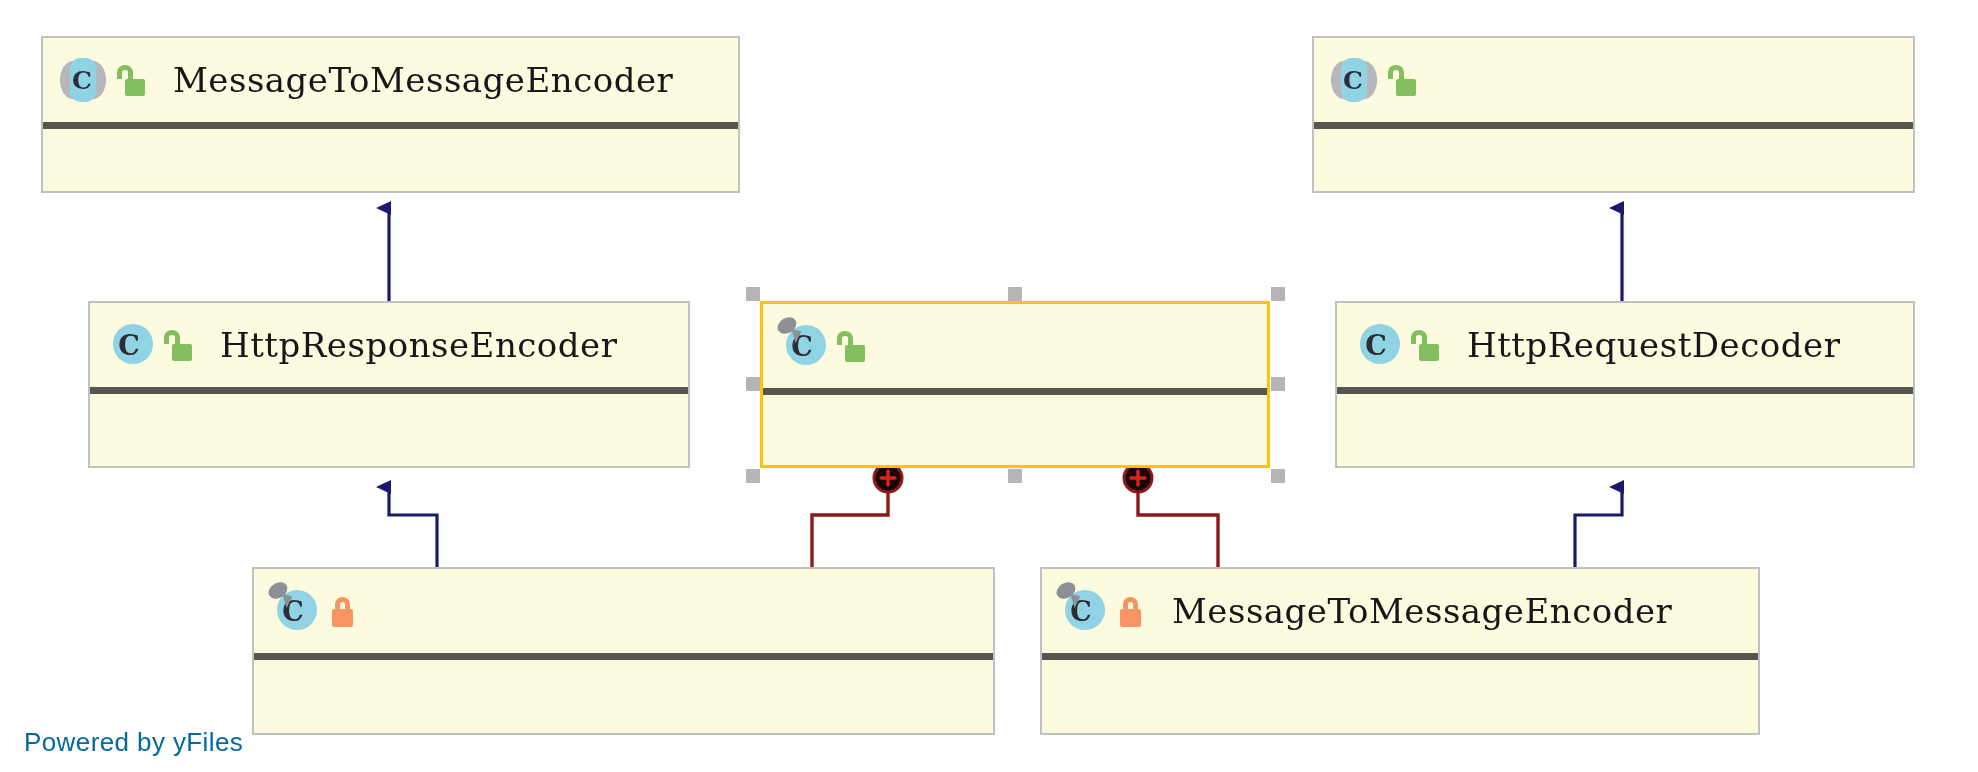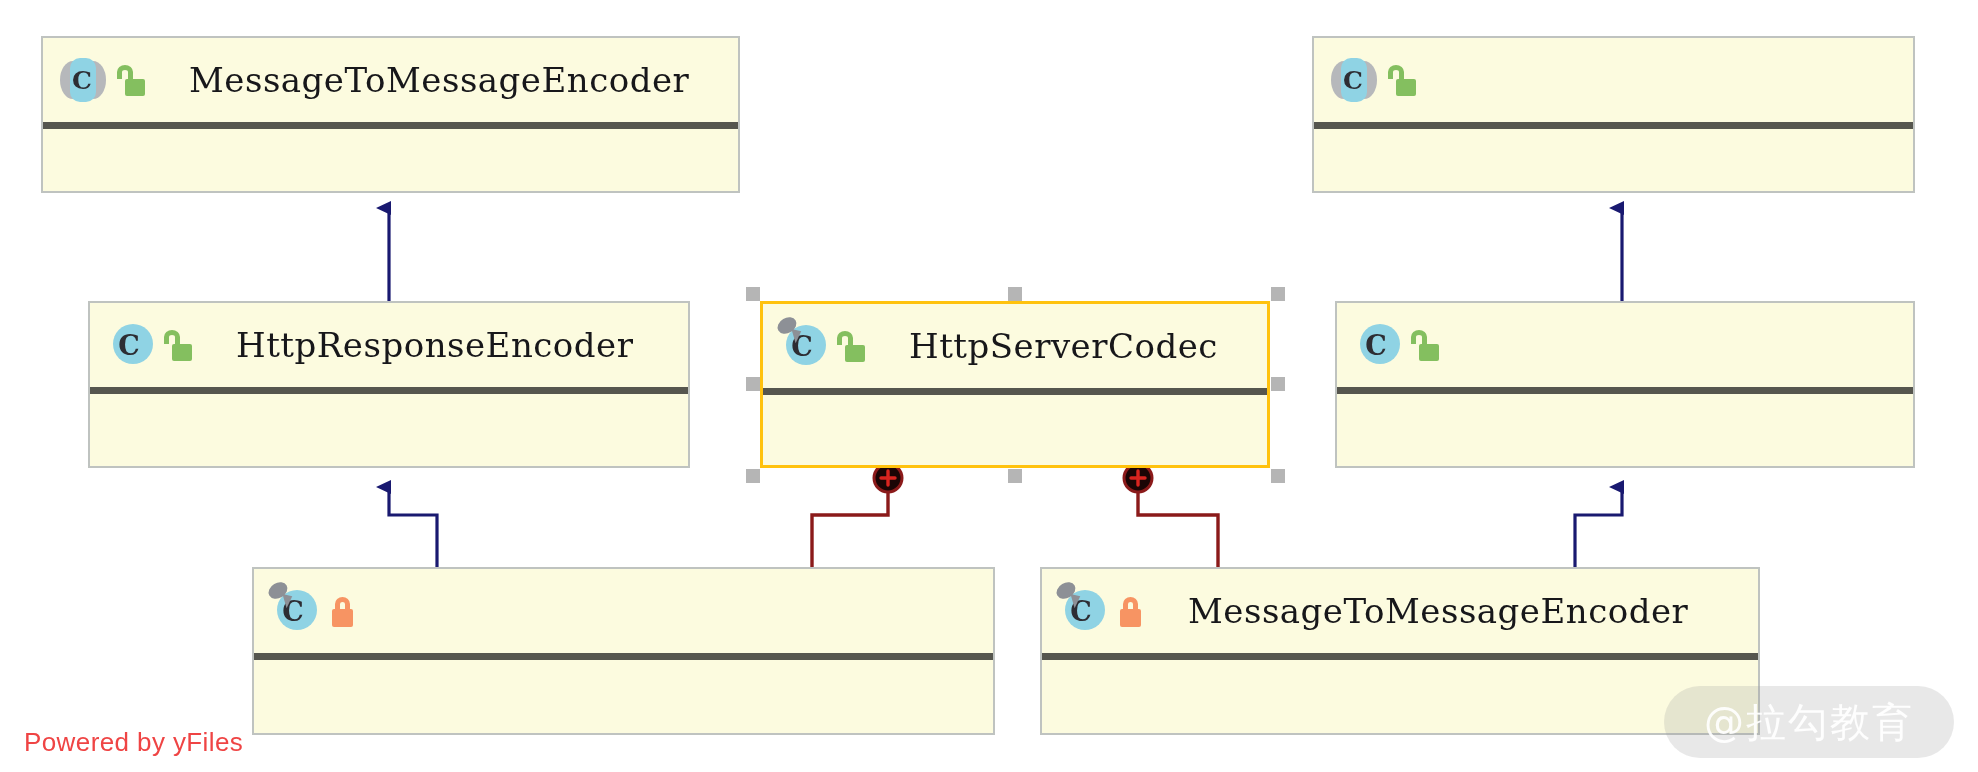"MessageToMessageEncoder" .node-title { margin-left: 42px -> 26px }
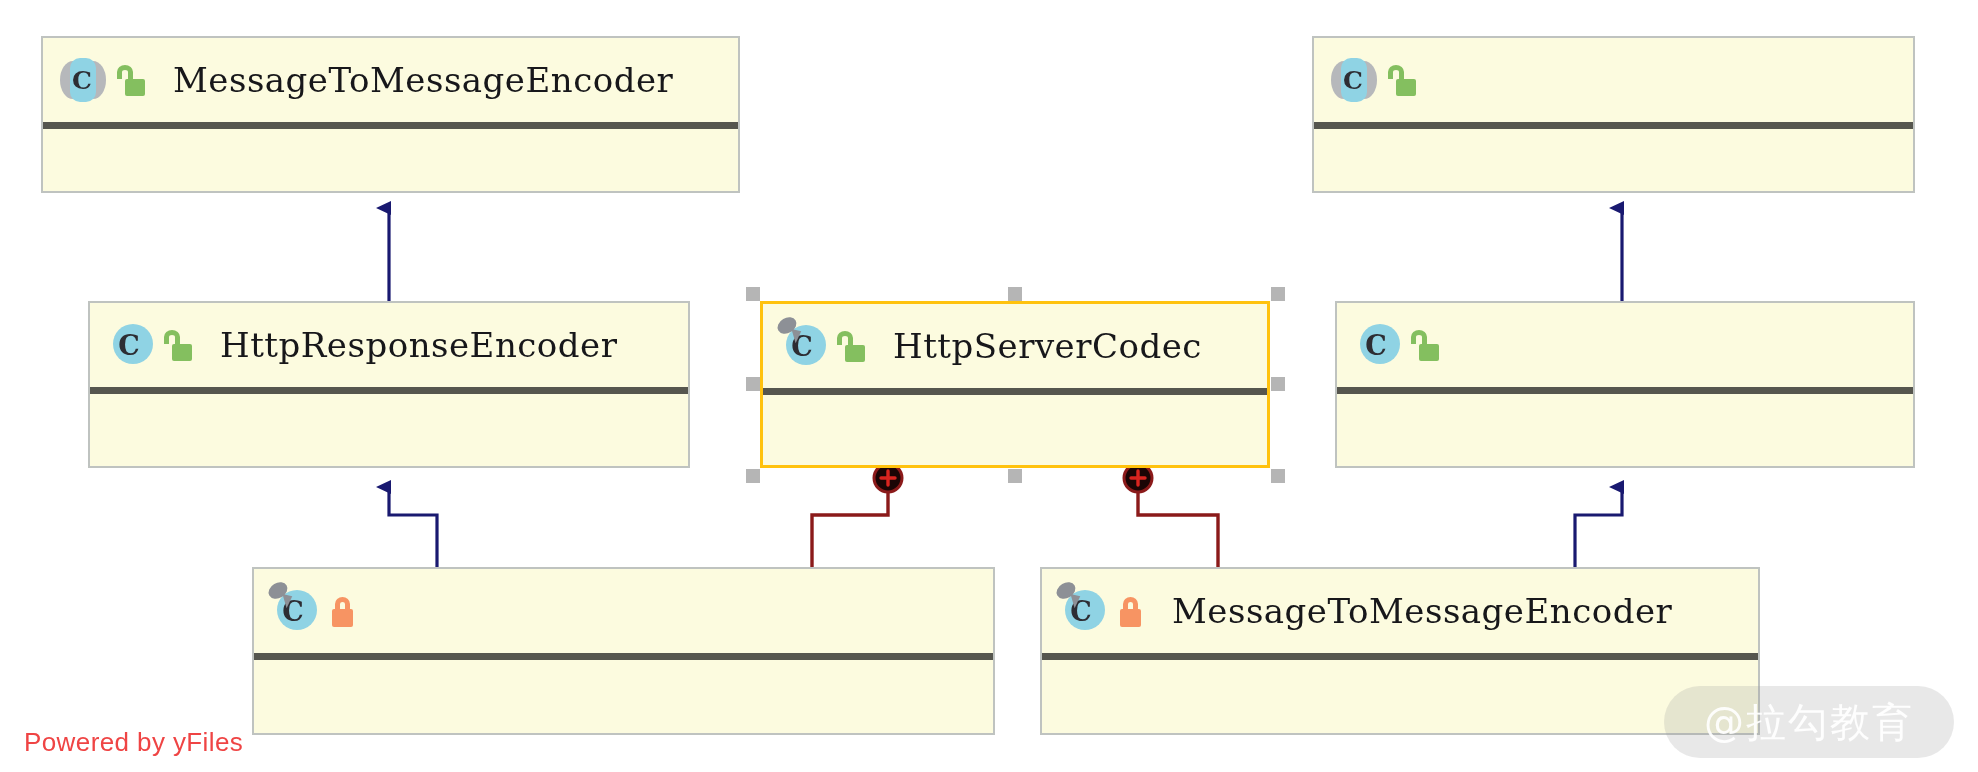"HttpServerCodec" span.node-title { html: <span>HttpServerCodec</span> -> none }
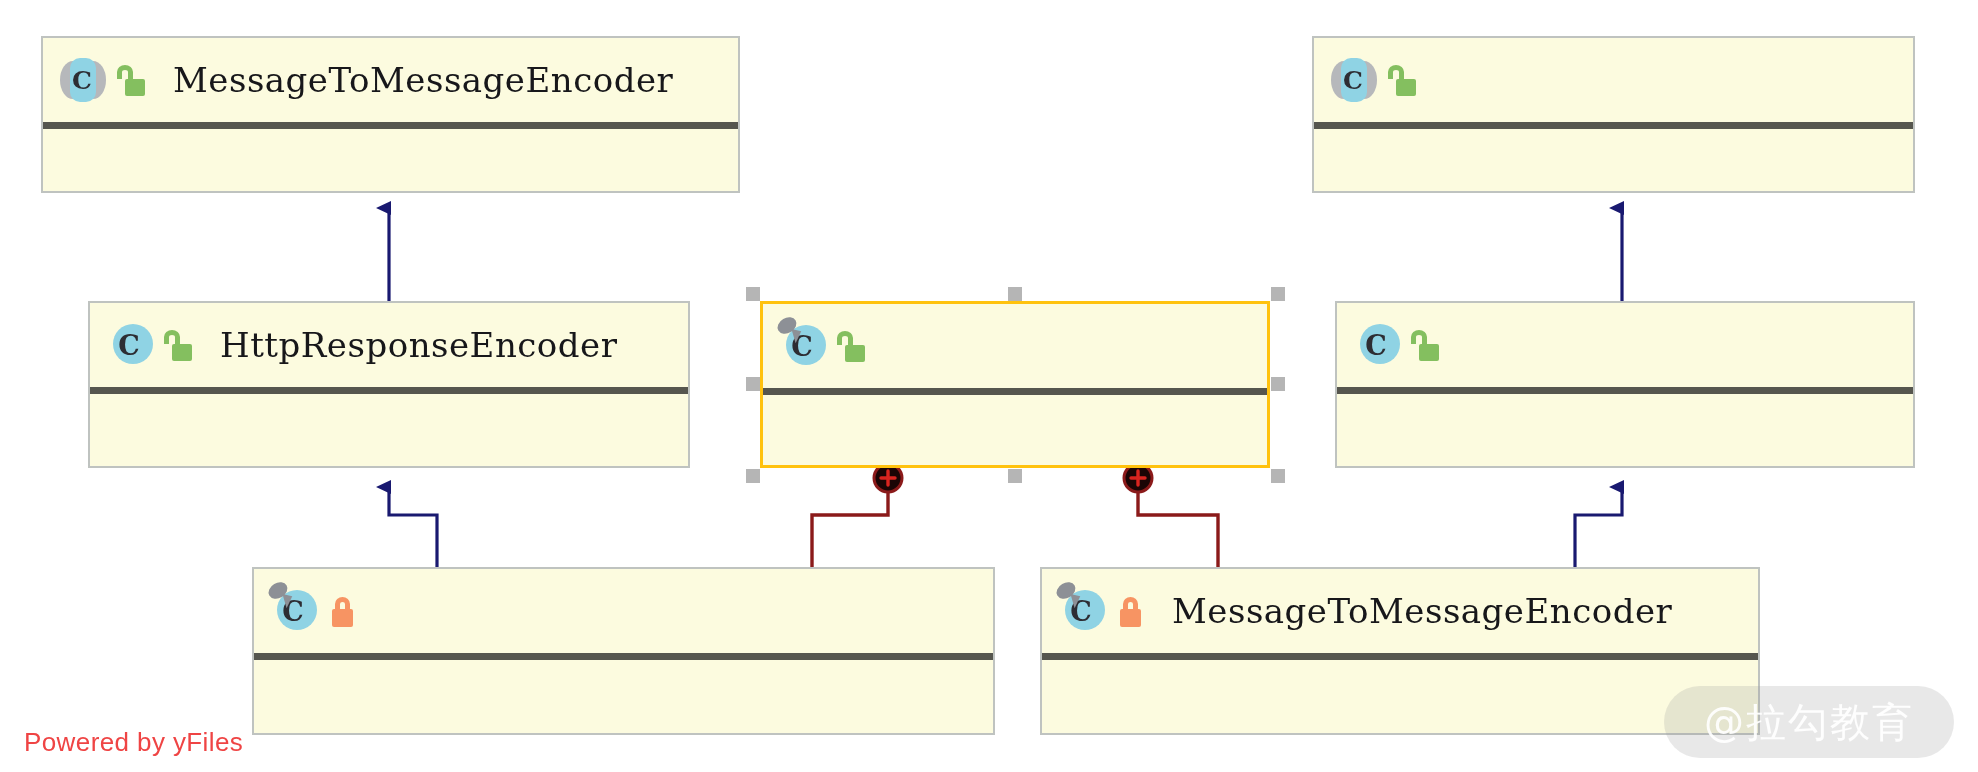"HttpRequestDecoder" span.node-title { html: none -> <span>HttpRequestDecoder</span> }
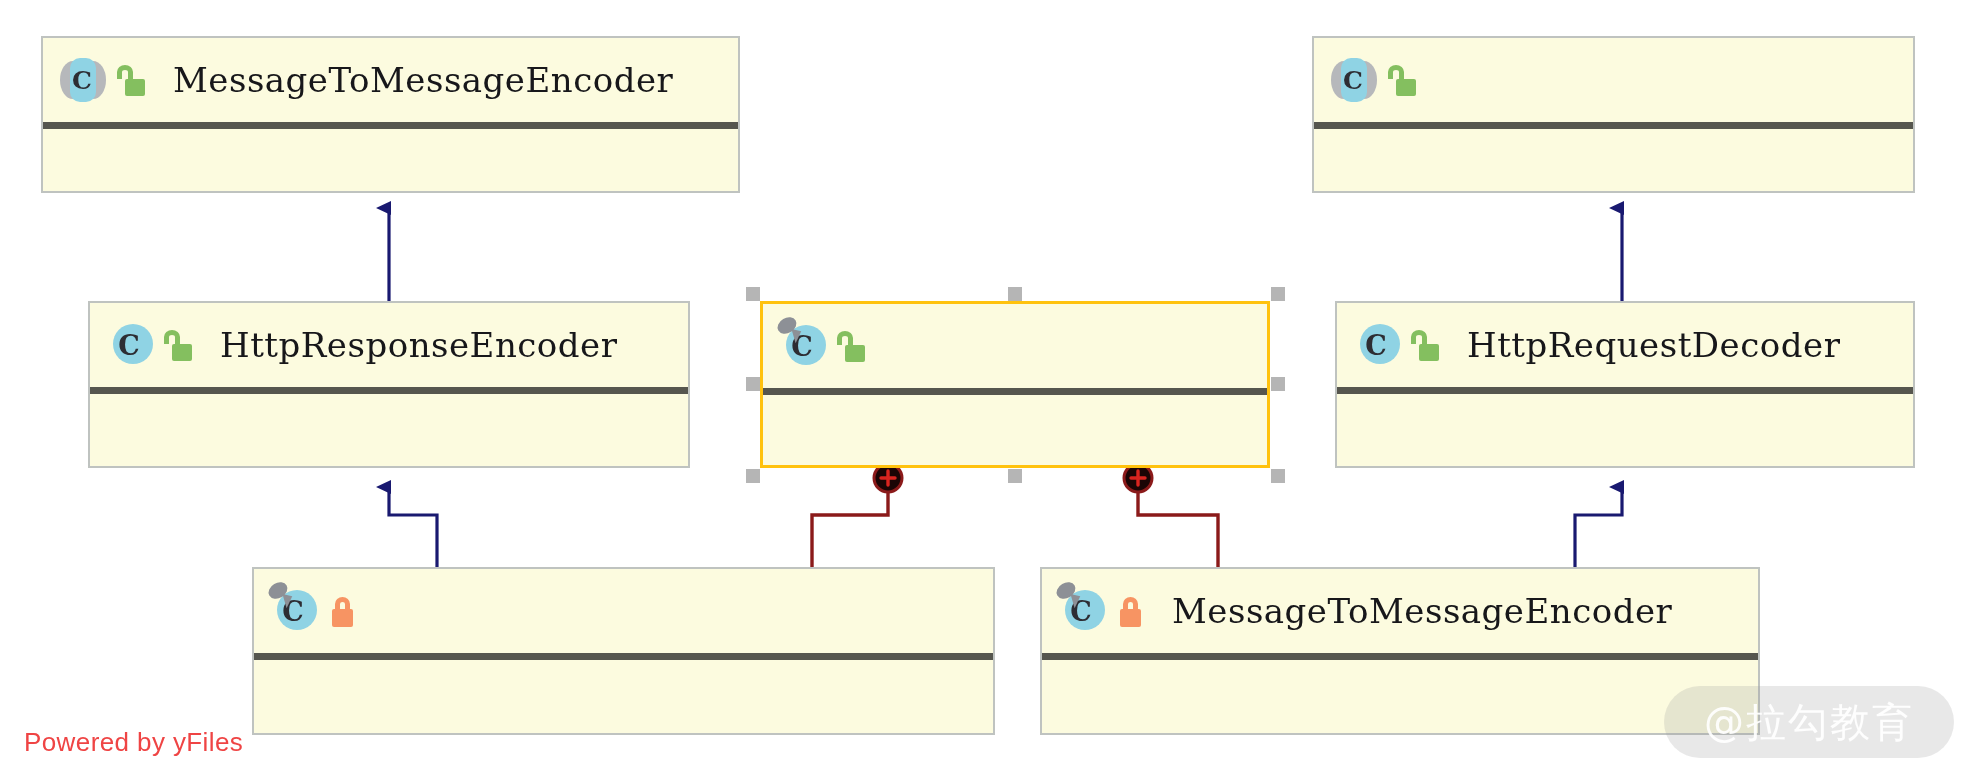"Powered by yFiles" .powered { color: #ef4444 -> #0369a1 }
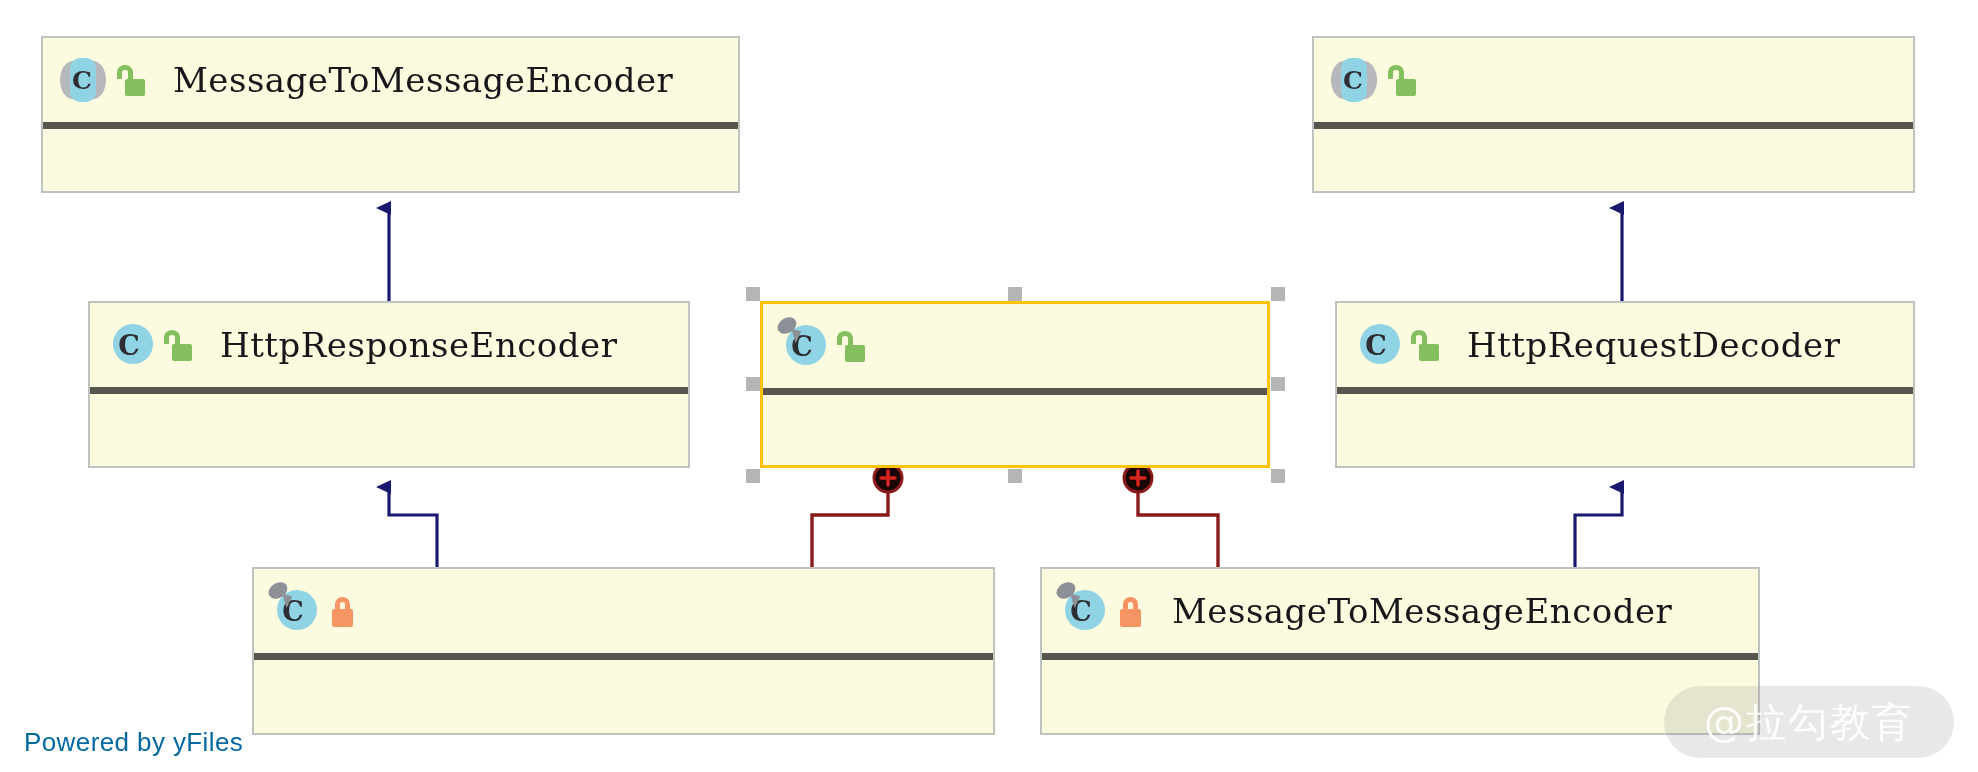"@拉勾教育" div.watermark { html: <div> <span>@拉勾教育</span> </div> -> none }
